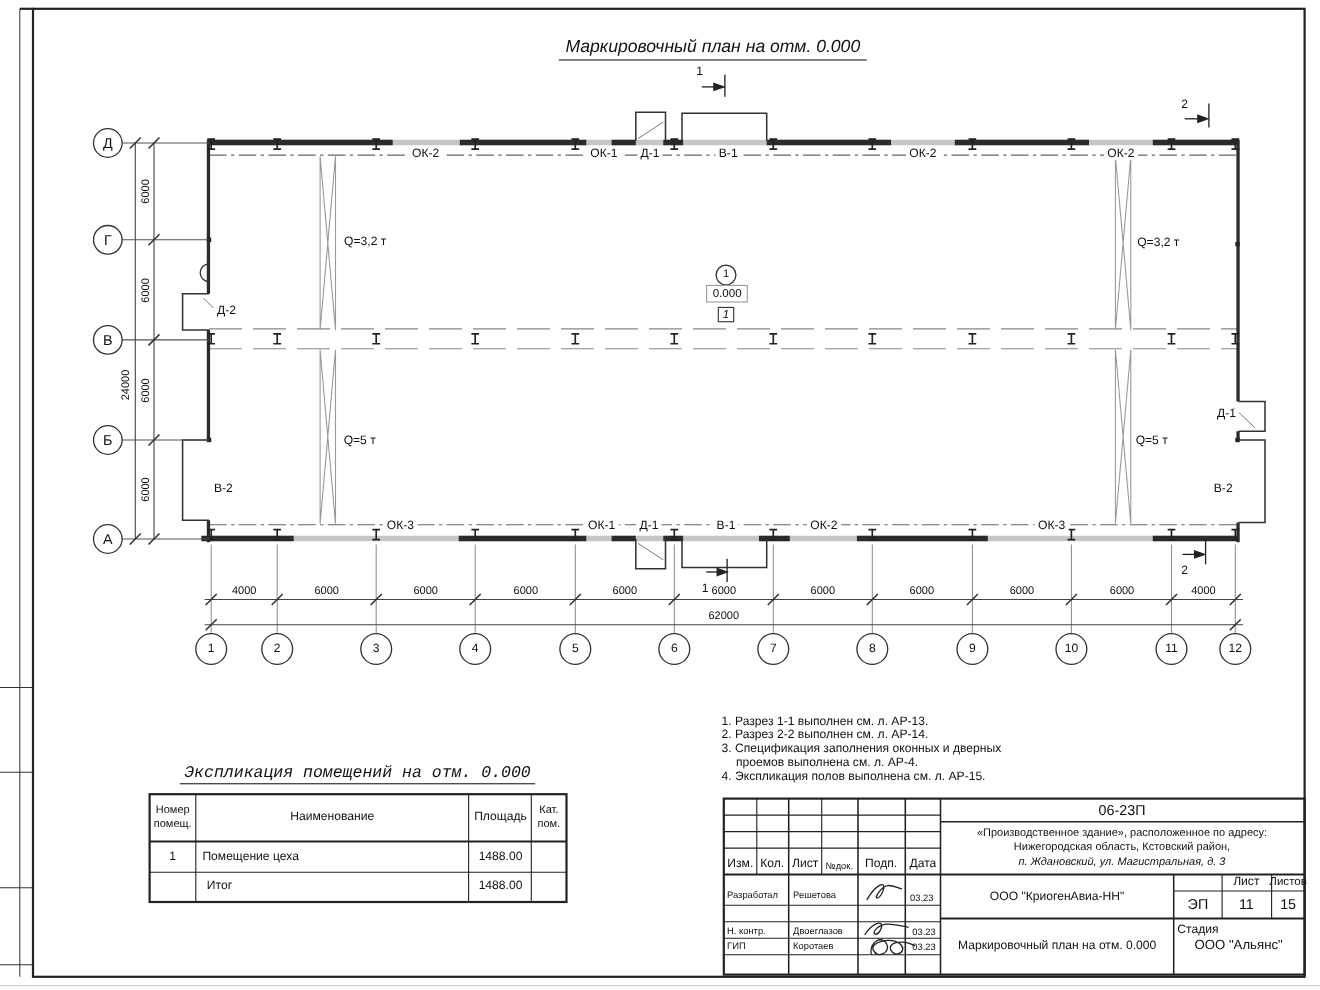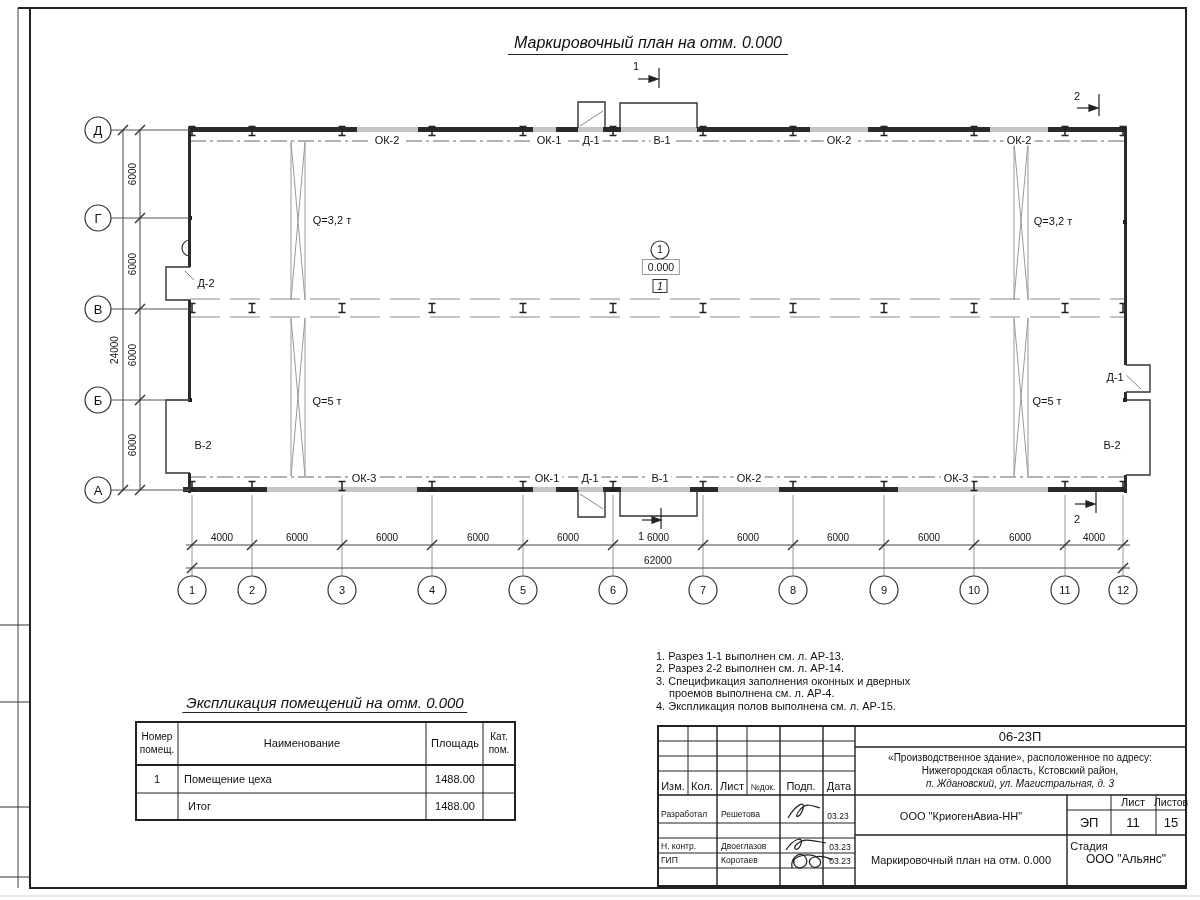"Экспликация помещений на отм. 0.000" div.lb { font-family: none -> Liberation Mono, monospace }
